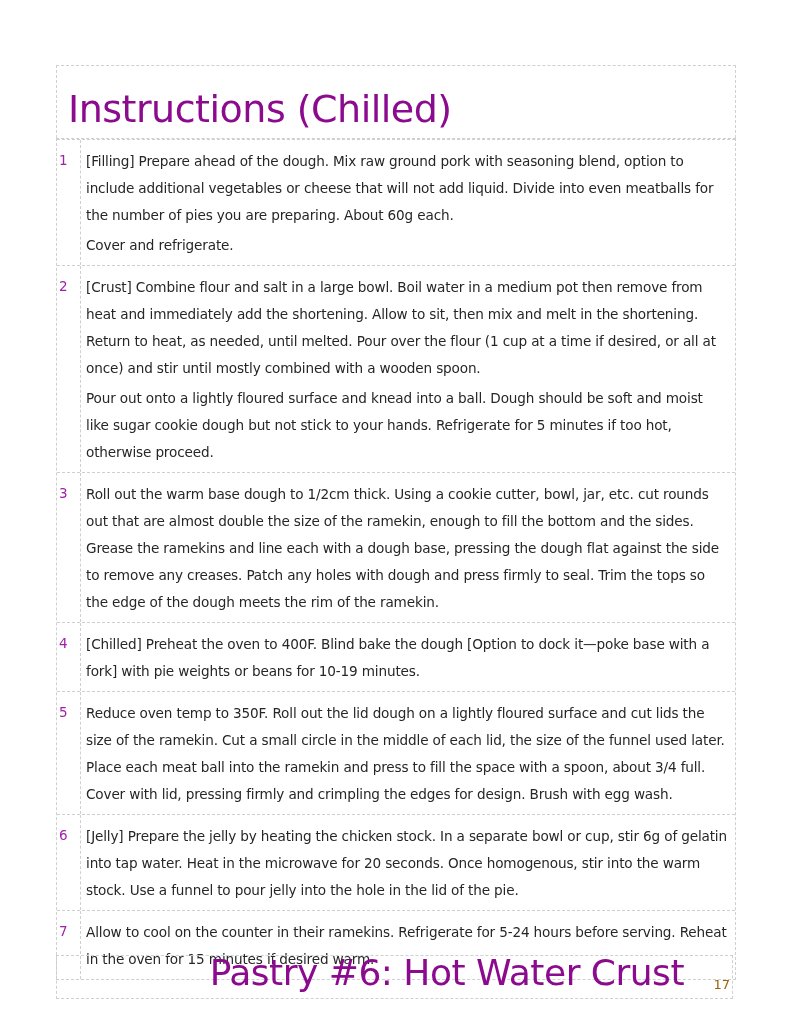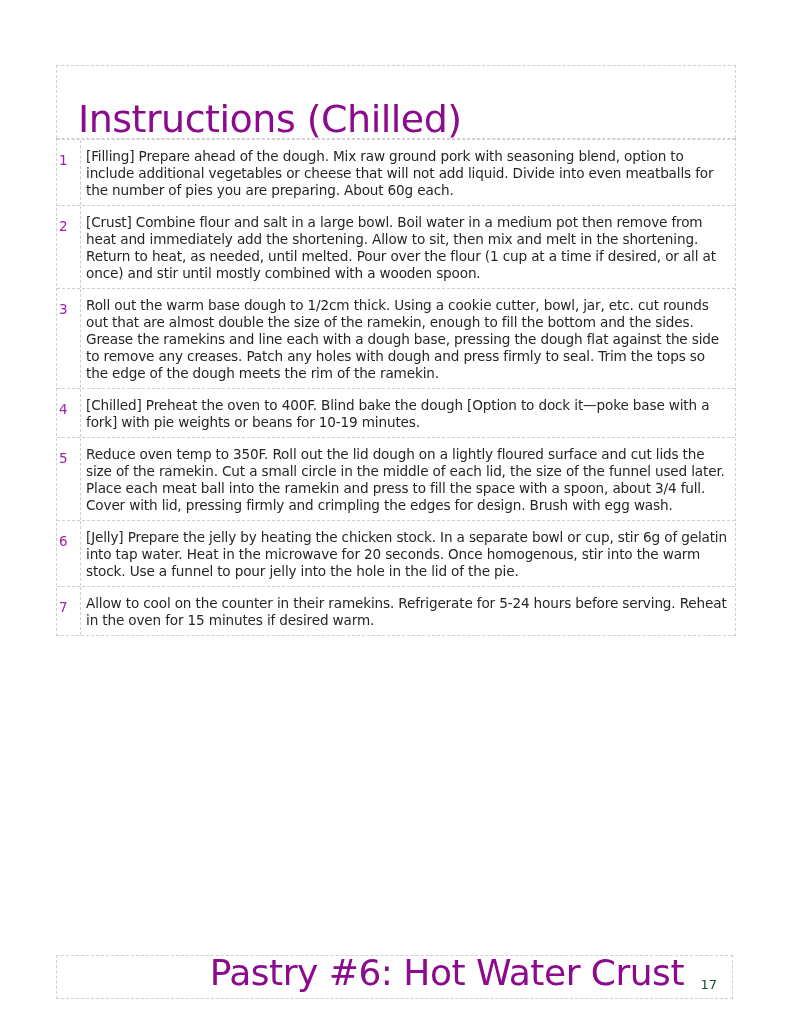"Instructions (Chilled)" .title { margin: 18px -> 8px }
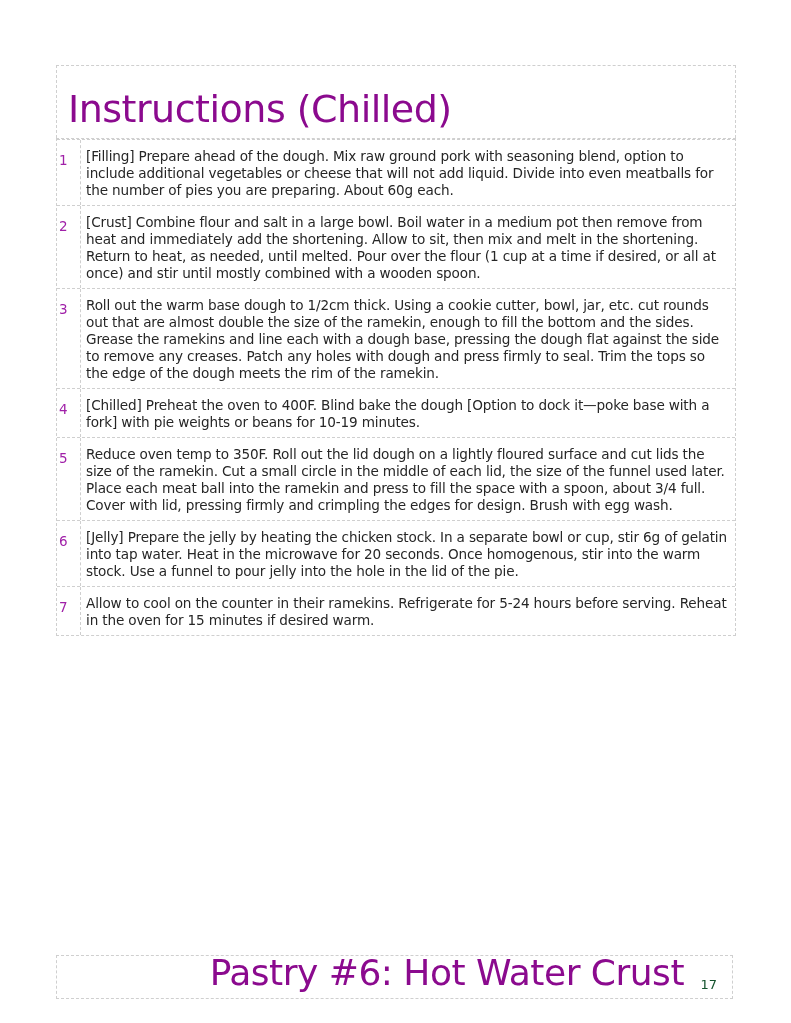"[Filling] Prepare ahead of the" .body { line-height: 17px -> 27px }
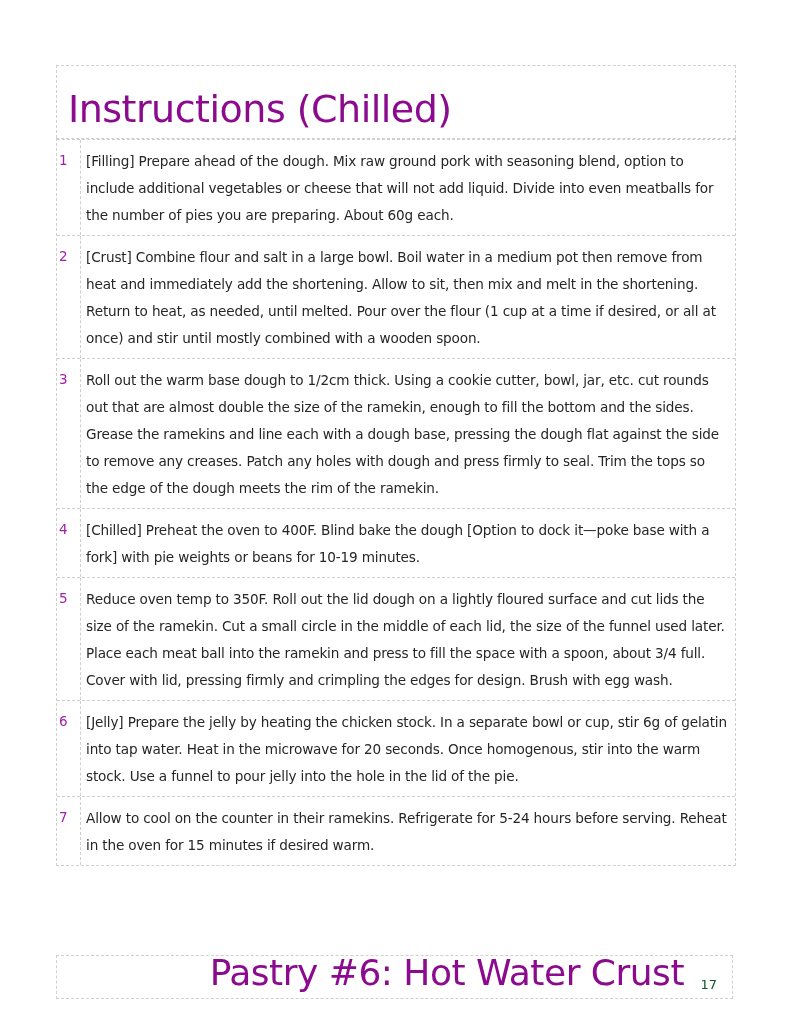"Cover and refrigerate." p { html: none -> <p>Cover and refrigerate.</p> }
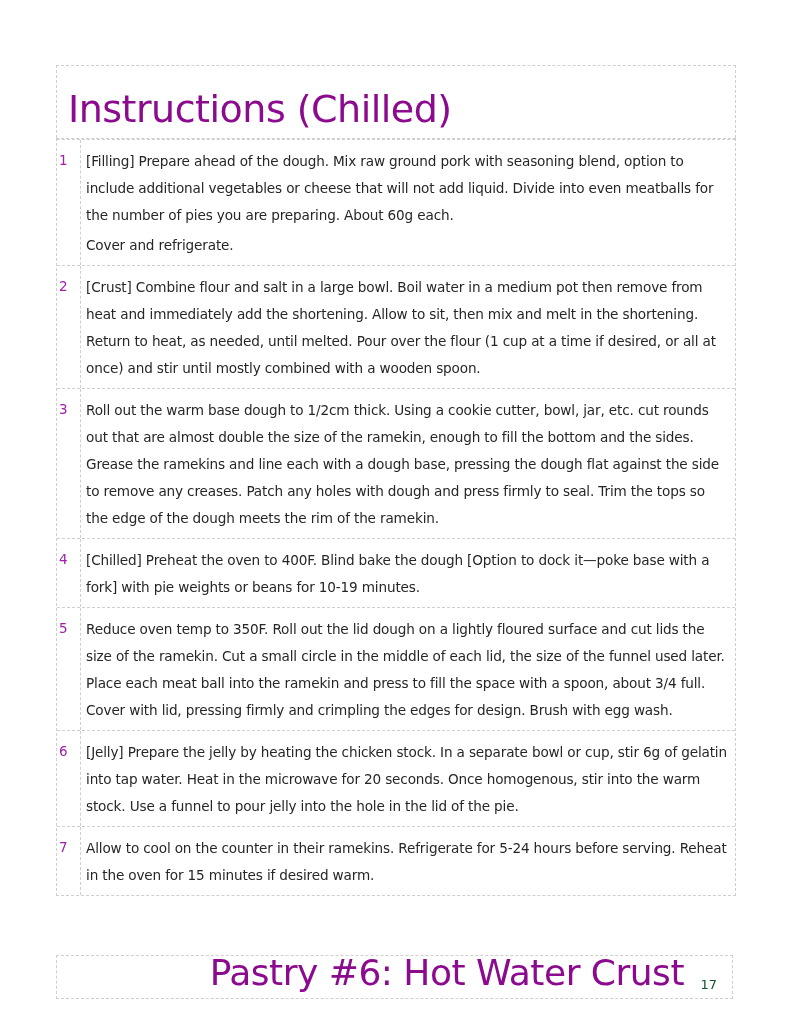"Pour out onto a lightly" p { html: none -> <p>Pour out onto a lightly floured surface and knead into a ball. Dough should be soft and moist like sugar cookie dough but not stick to your hands. Refrigerate for 5 minutes if too hot, otherwise proceed.</p> }
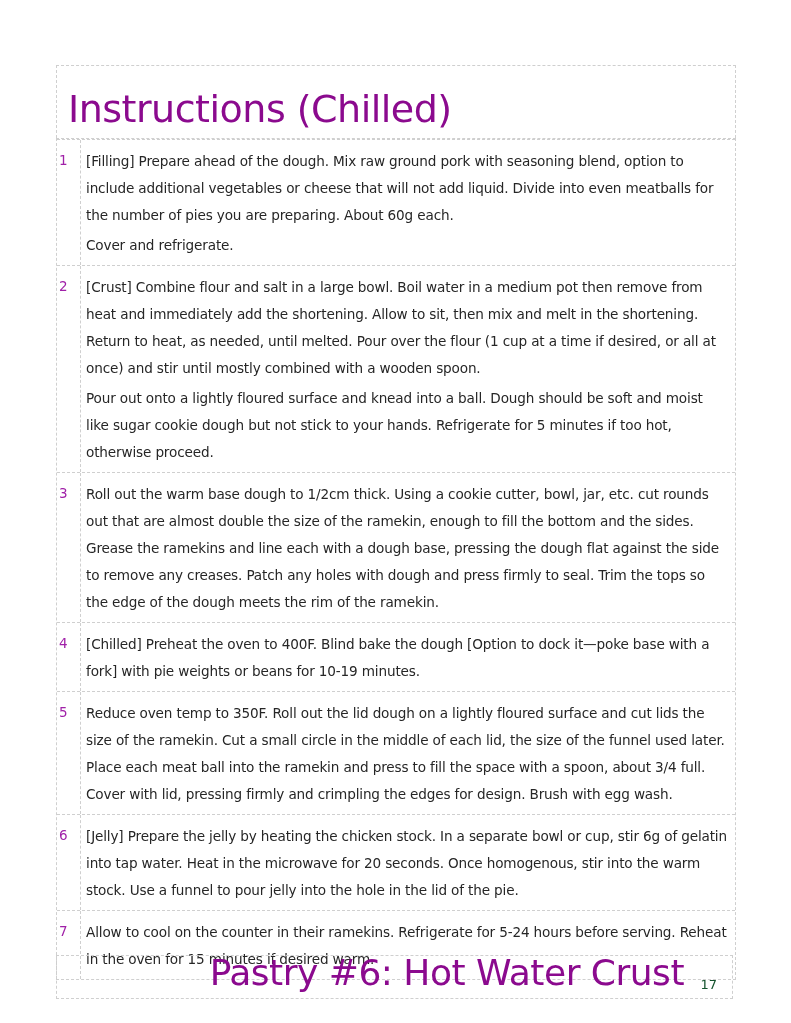"17" .page-num { color: #14532d -> #a16207; right: 15px -> 2px }
